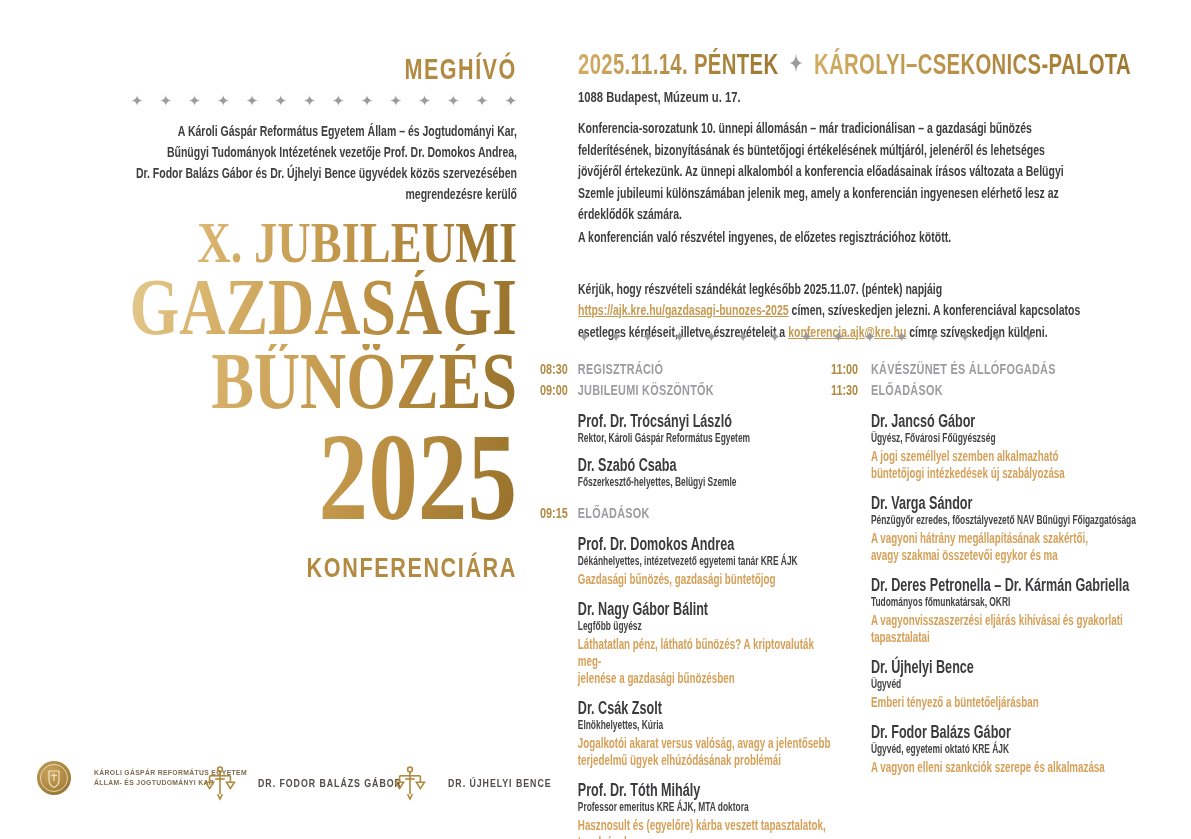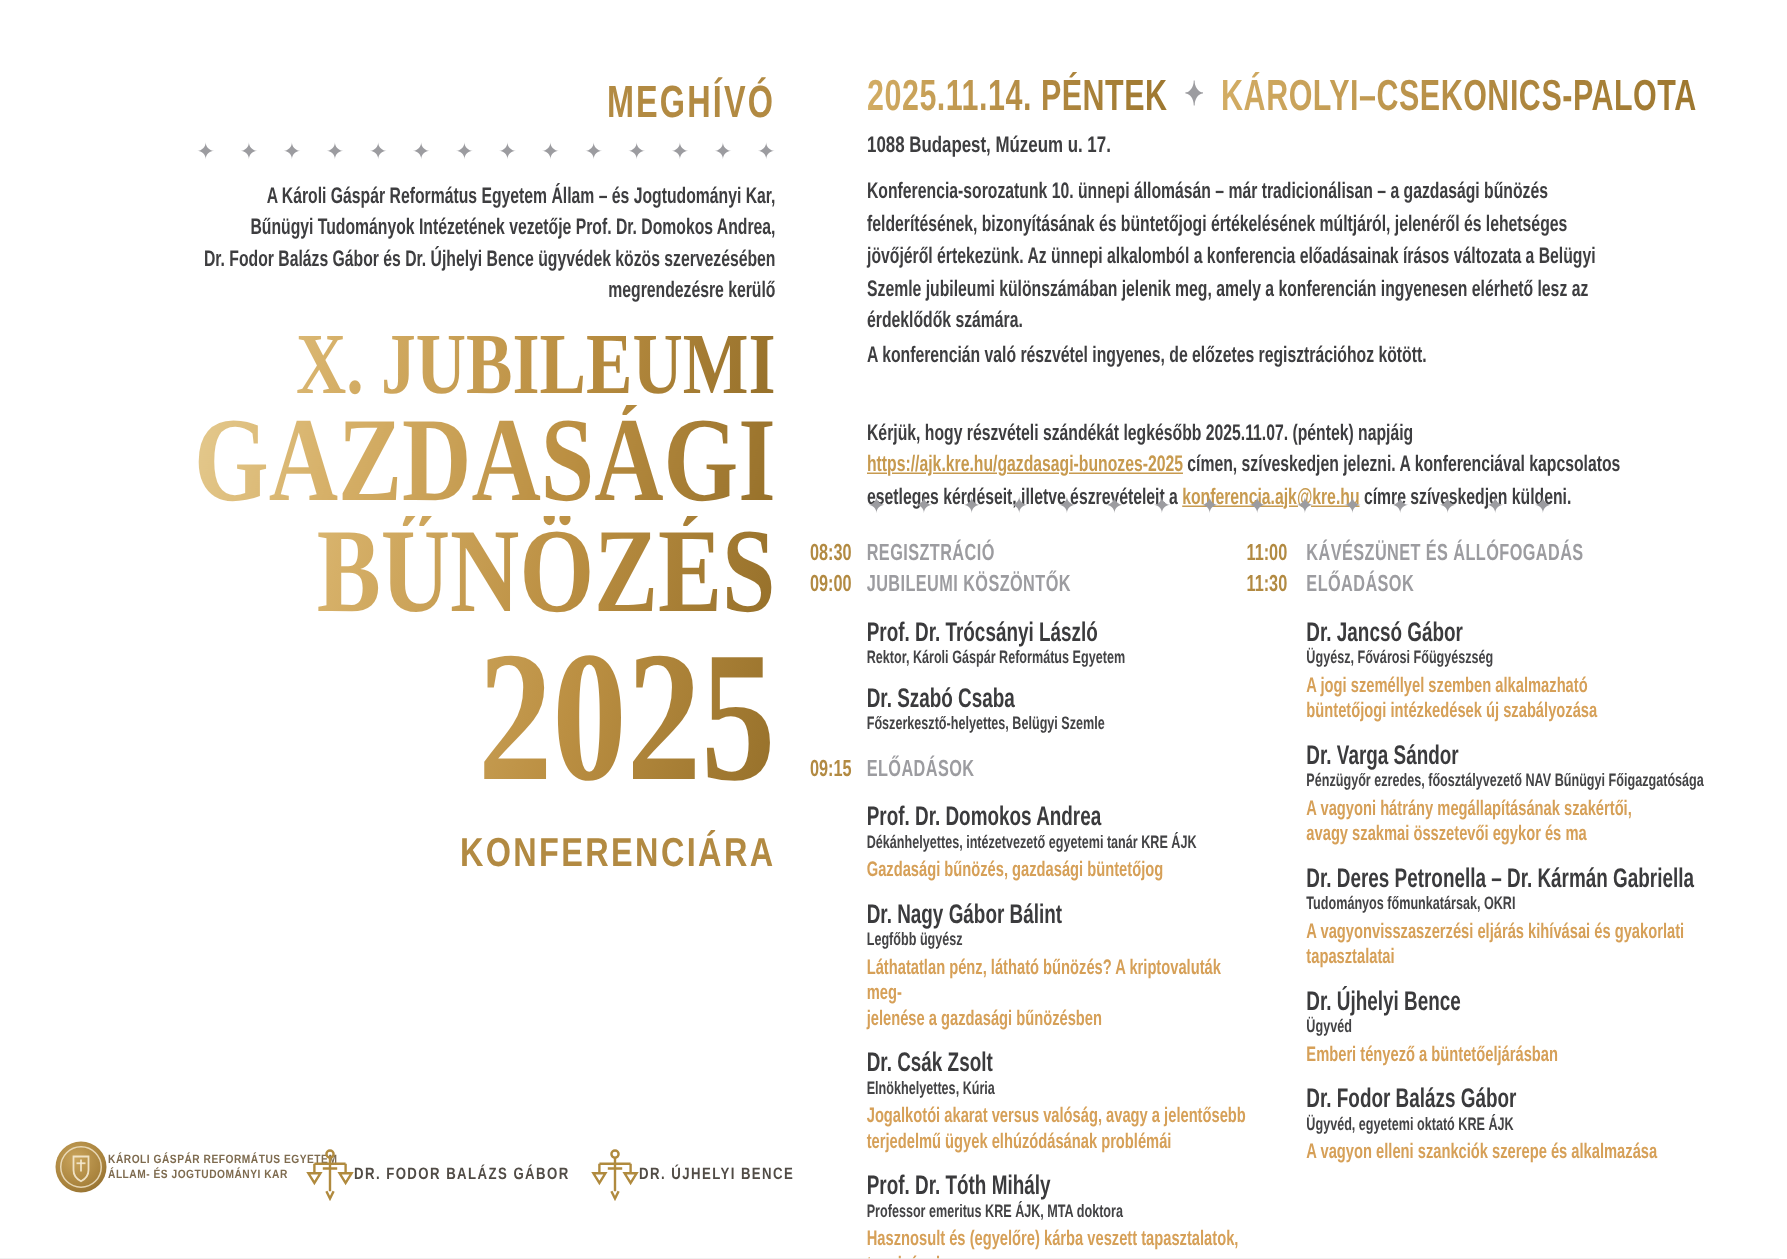"KÁROLI GÁSPÁR REFORMÁTUS EGYETEM" .foot-group { gap: 0 -> 22px }
